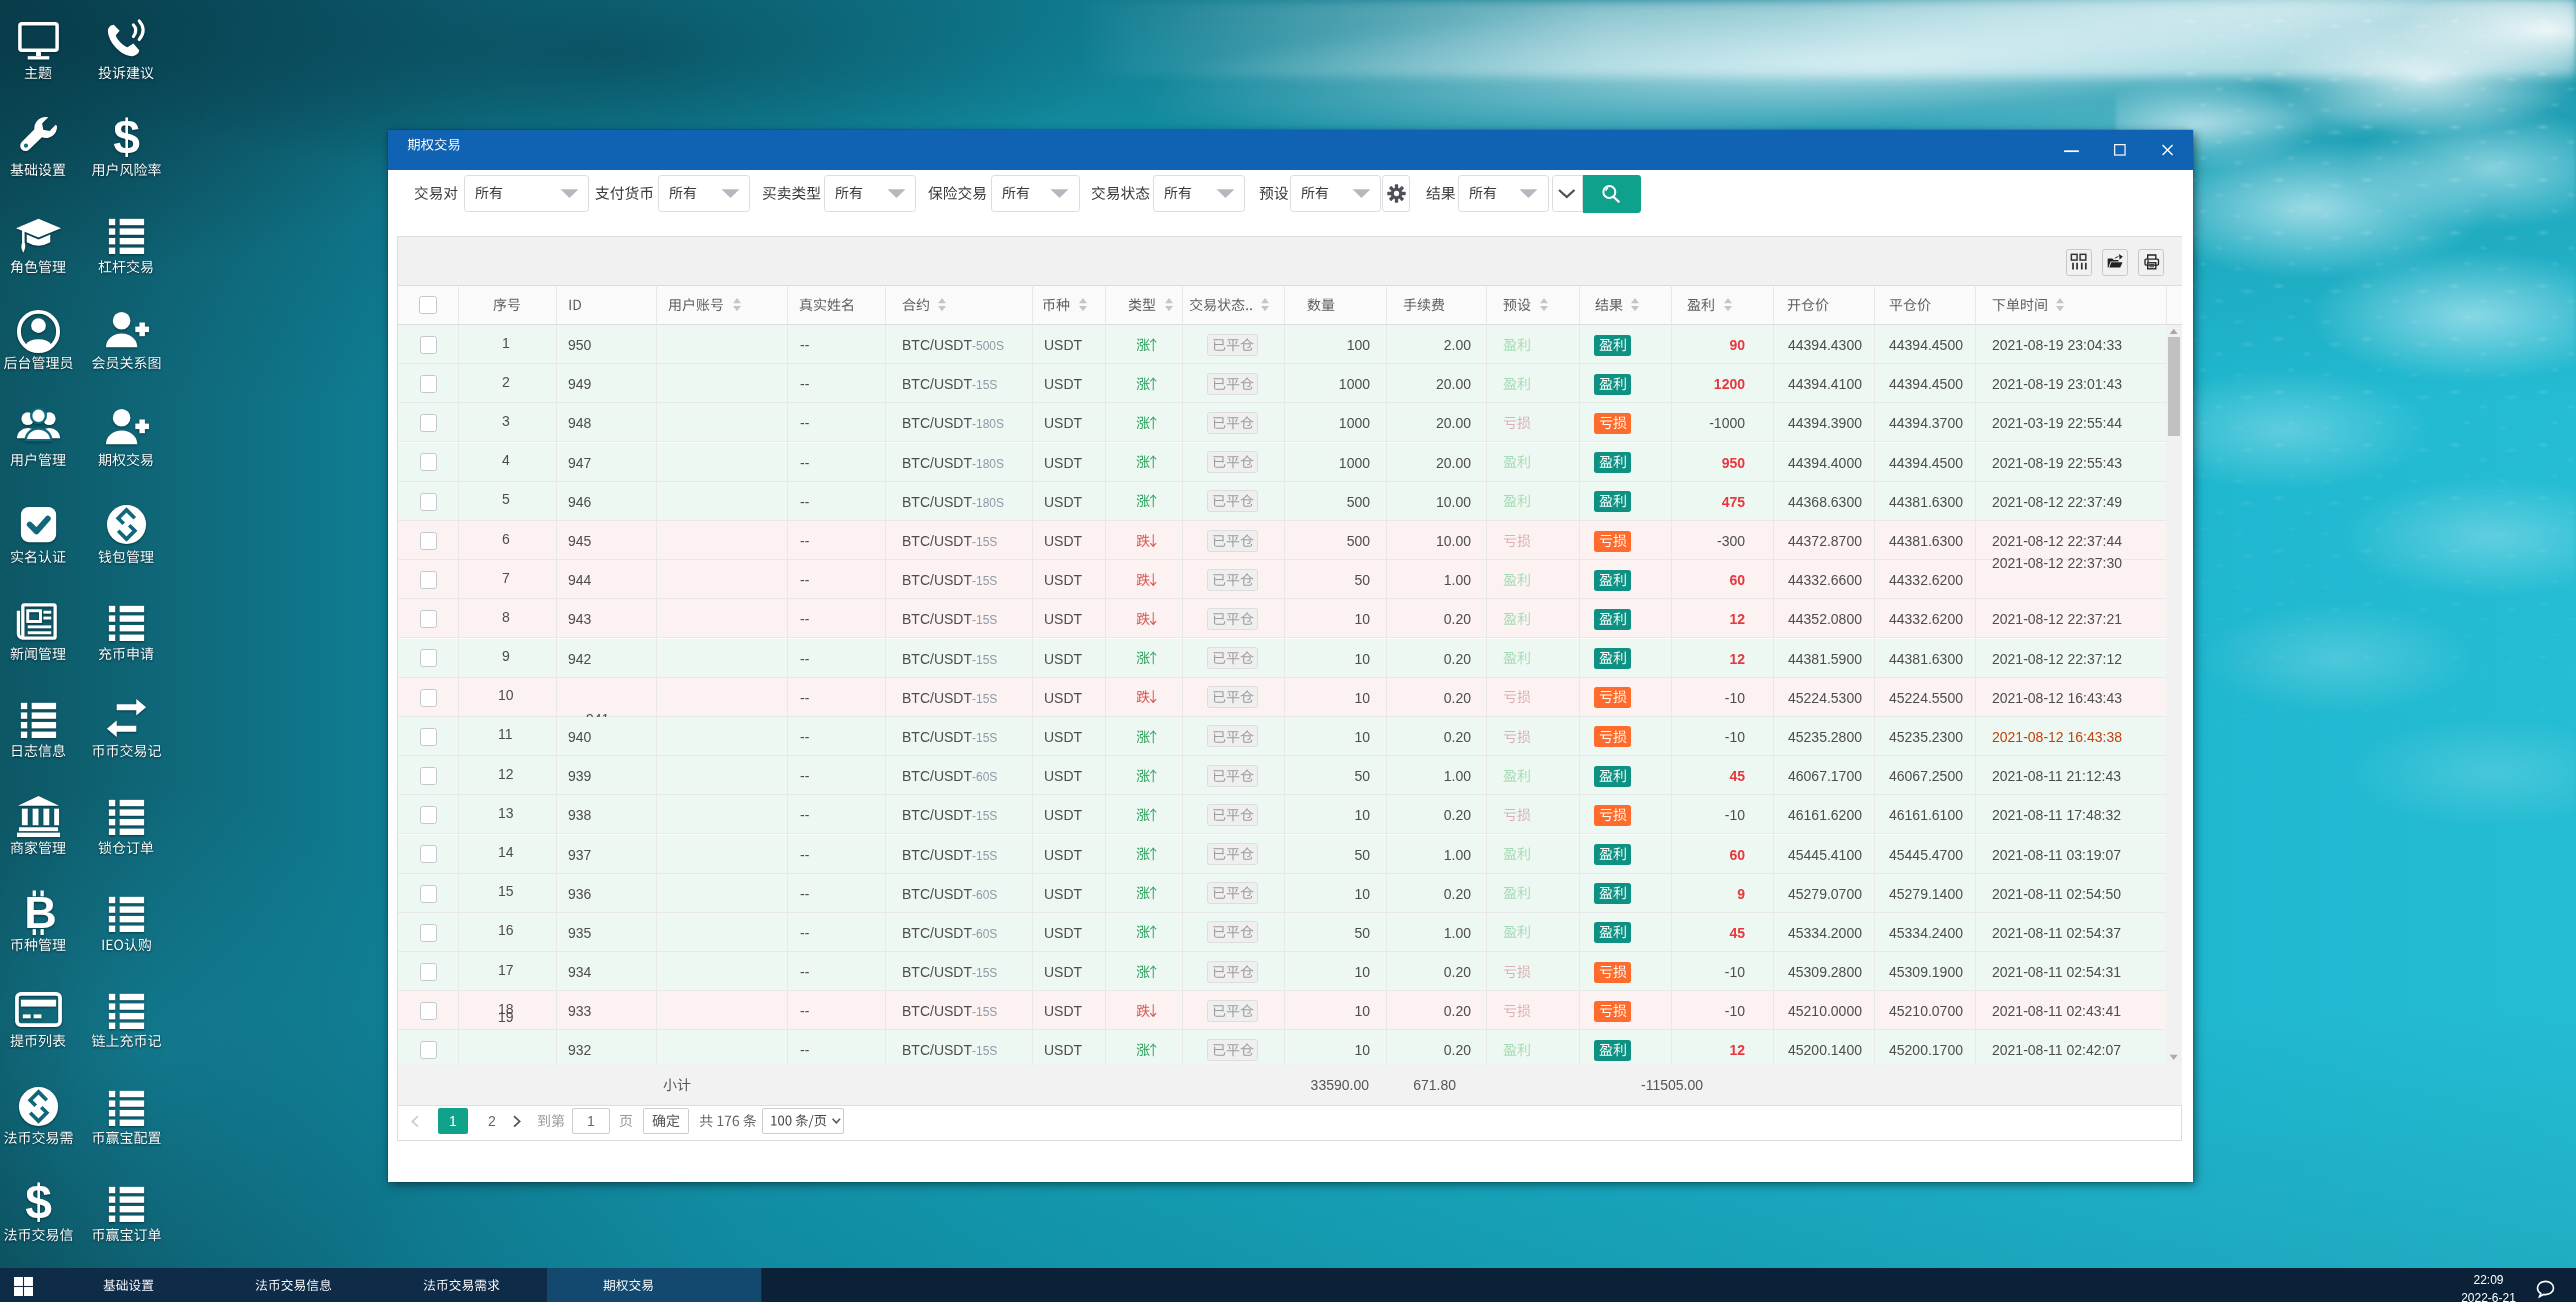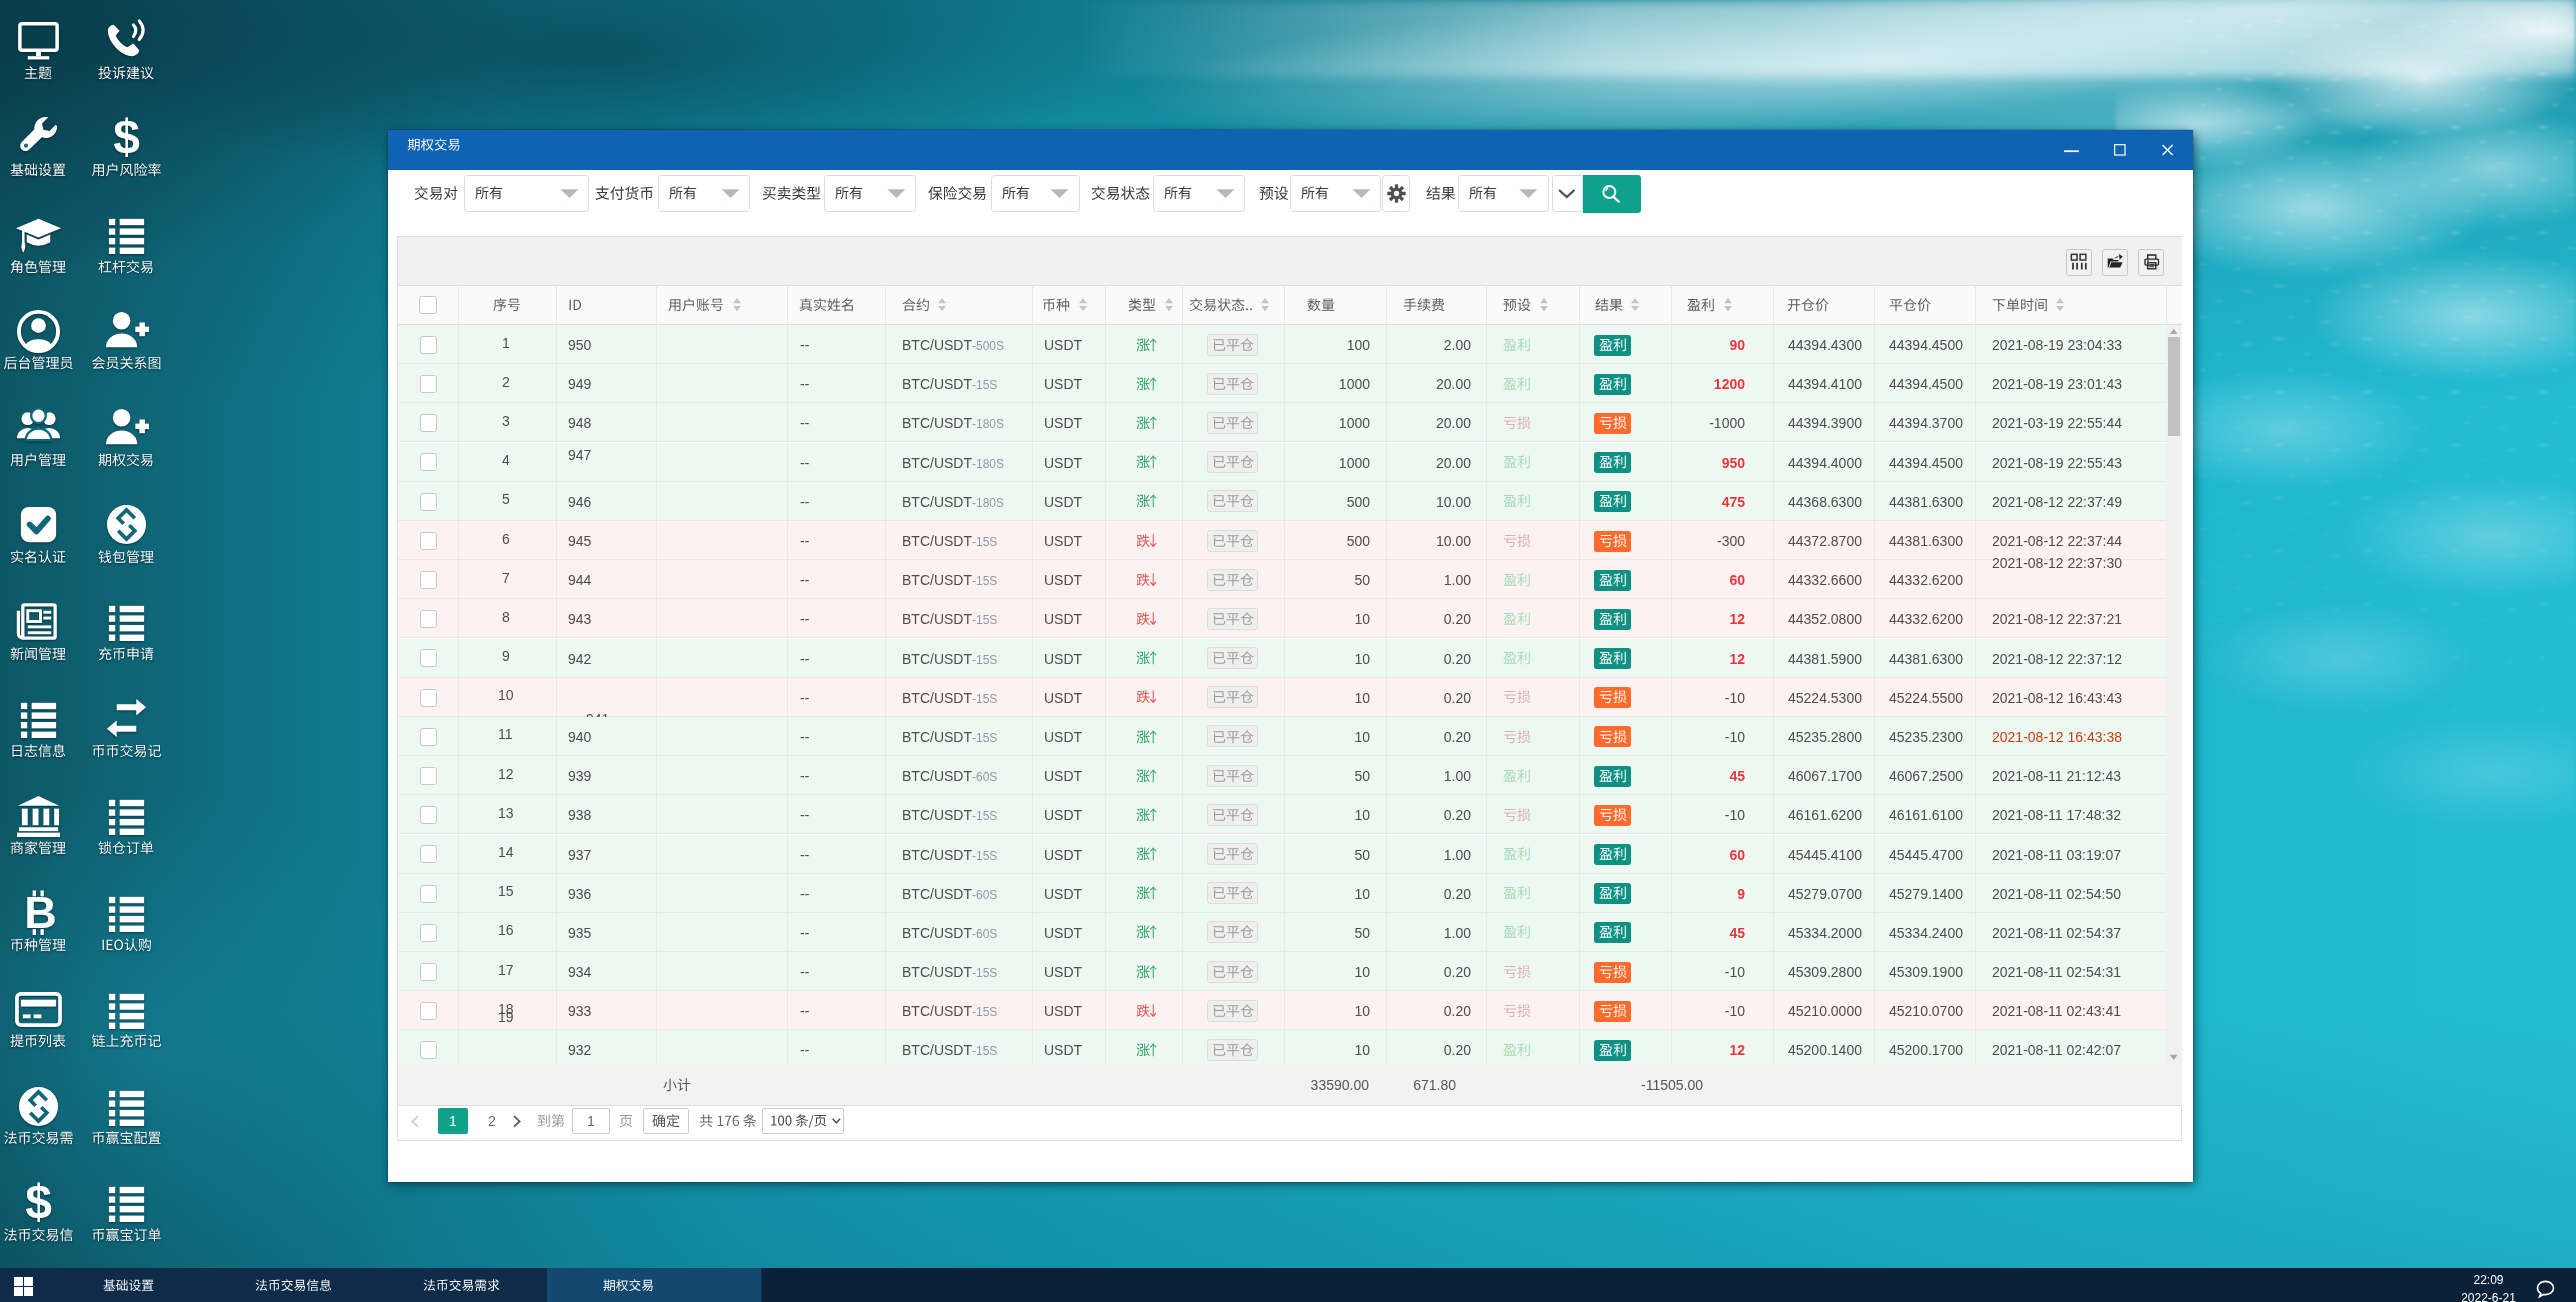"947" div.abs { top: 122px -> 130px }
